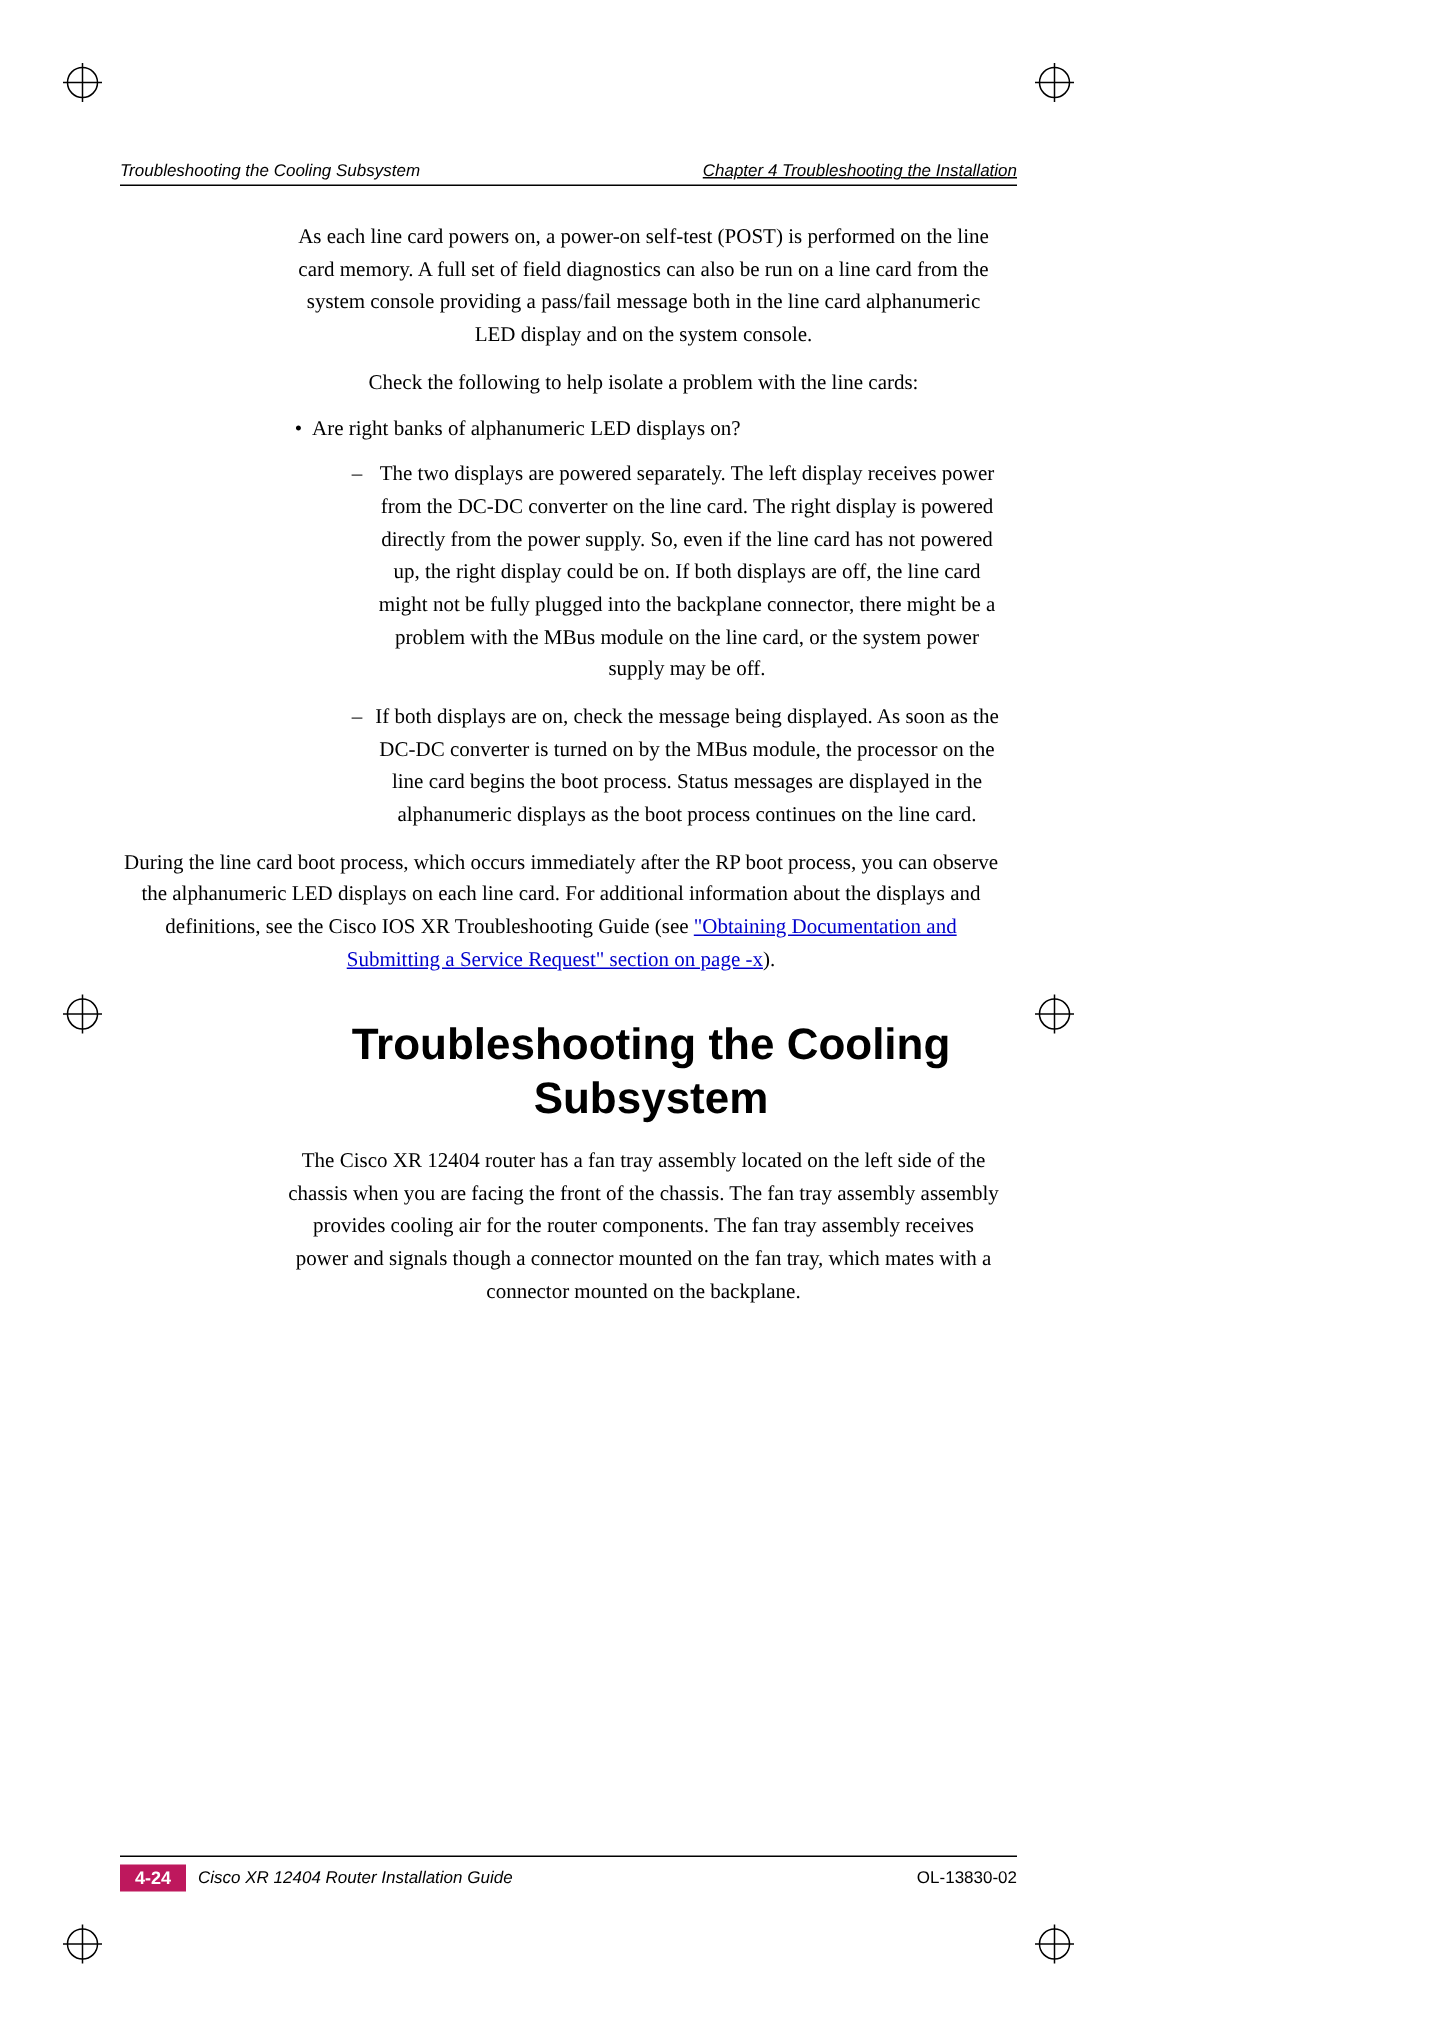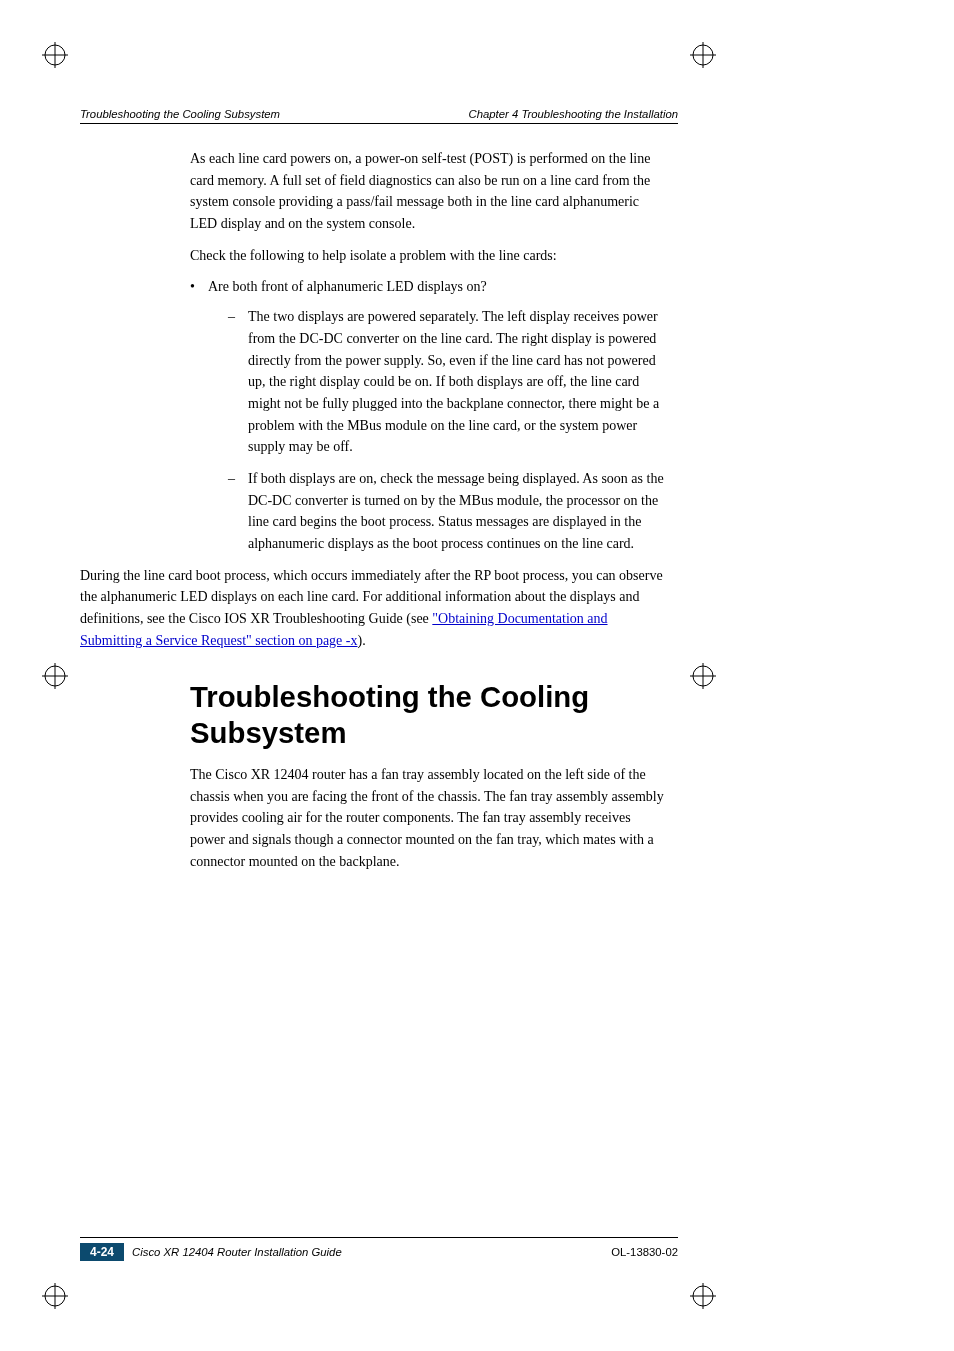"Troubleshooting the Cooling Subsystem" .page { text-align: none -> center }
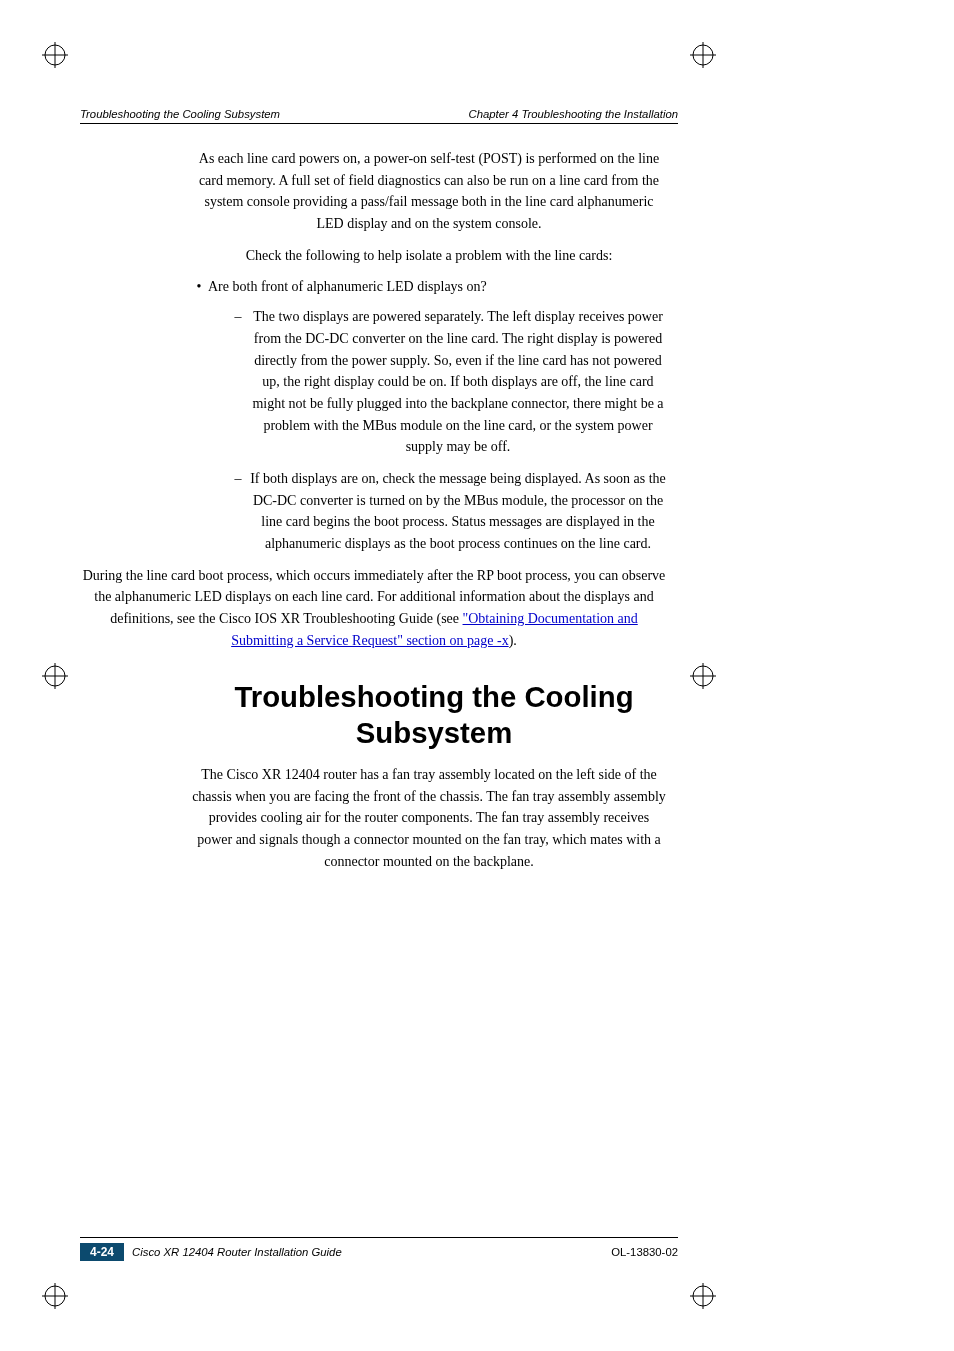"Chapter 4 Troubleshooting the" div { text-decoration: none -> underline }
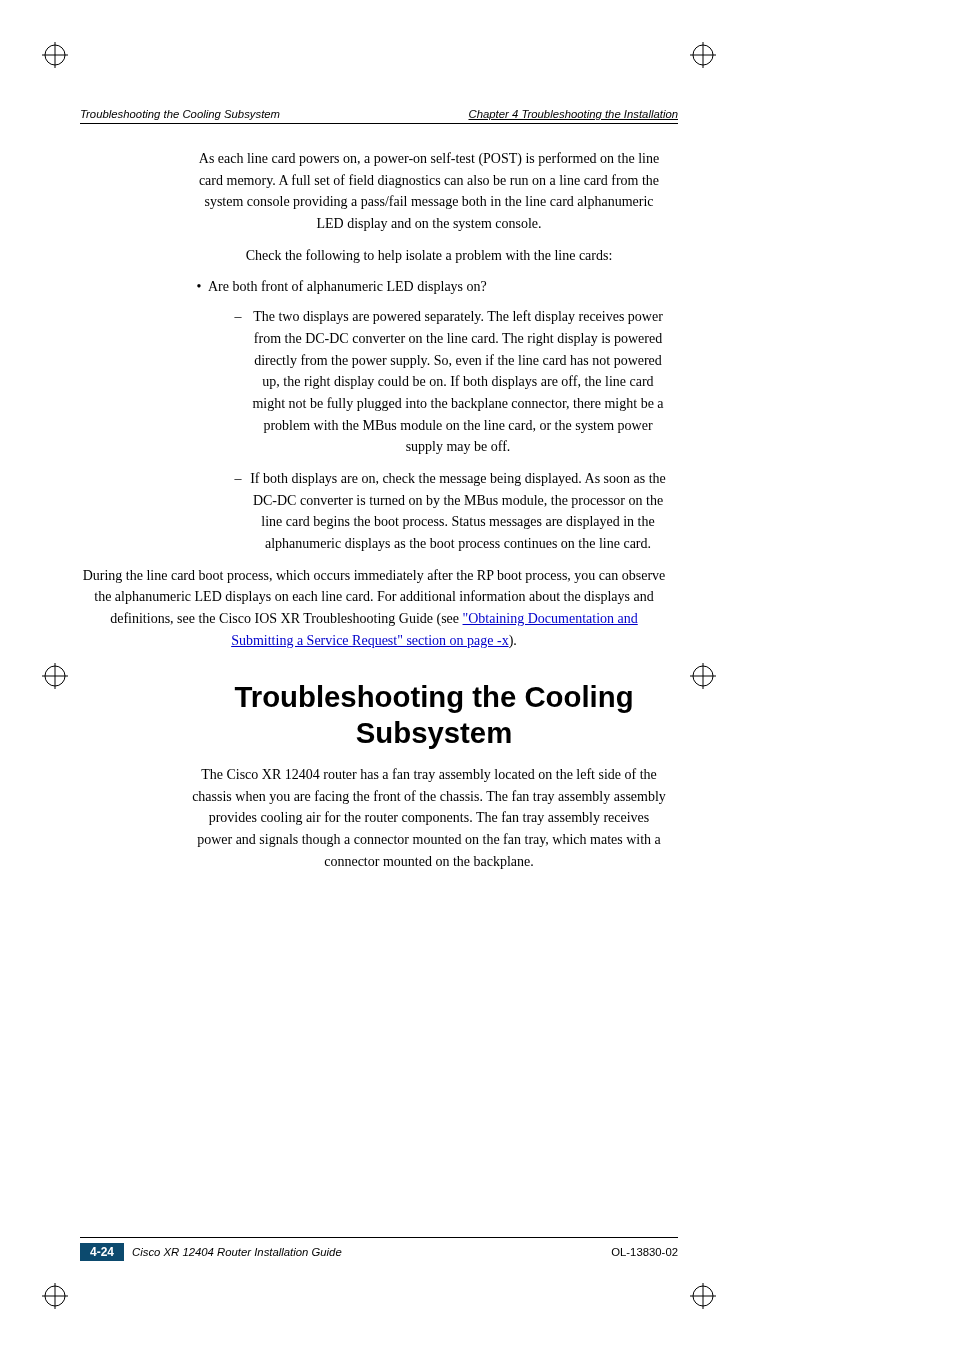"Are both front of alphanumeric" div { text: both front -> right banks }
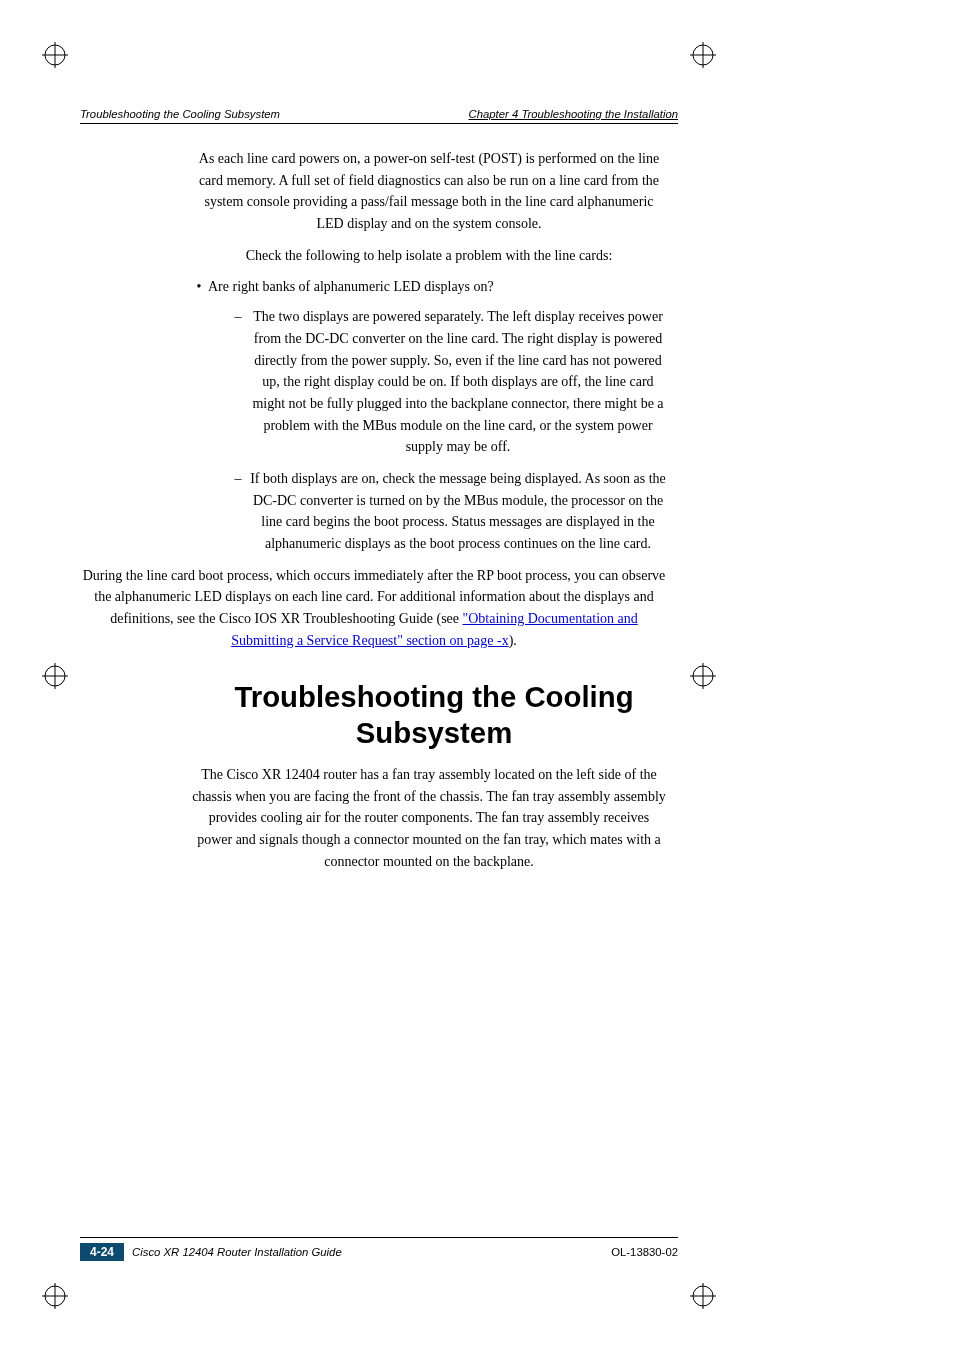"4-24" div { background: #0c4a6e -> #be185d }
